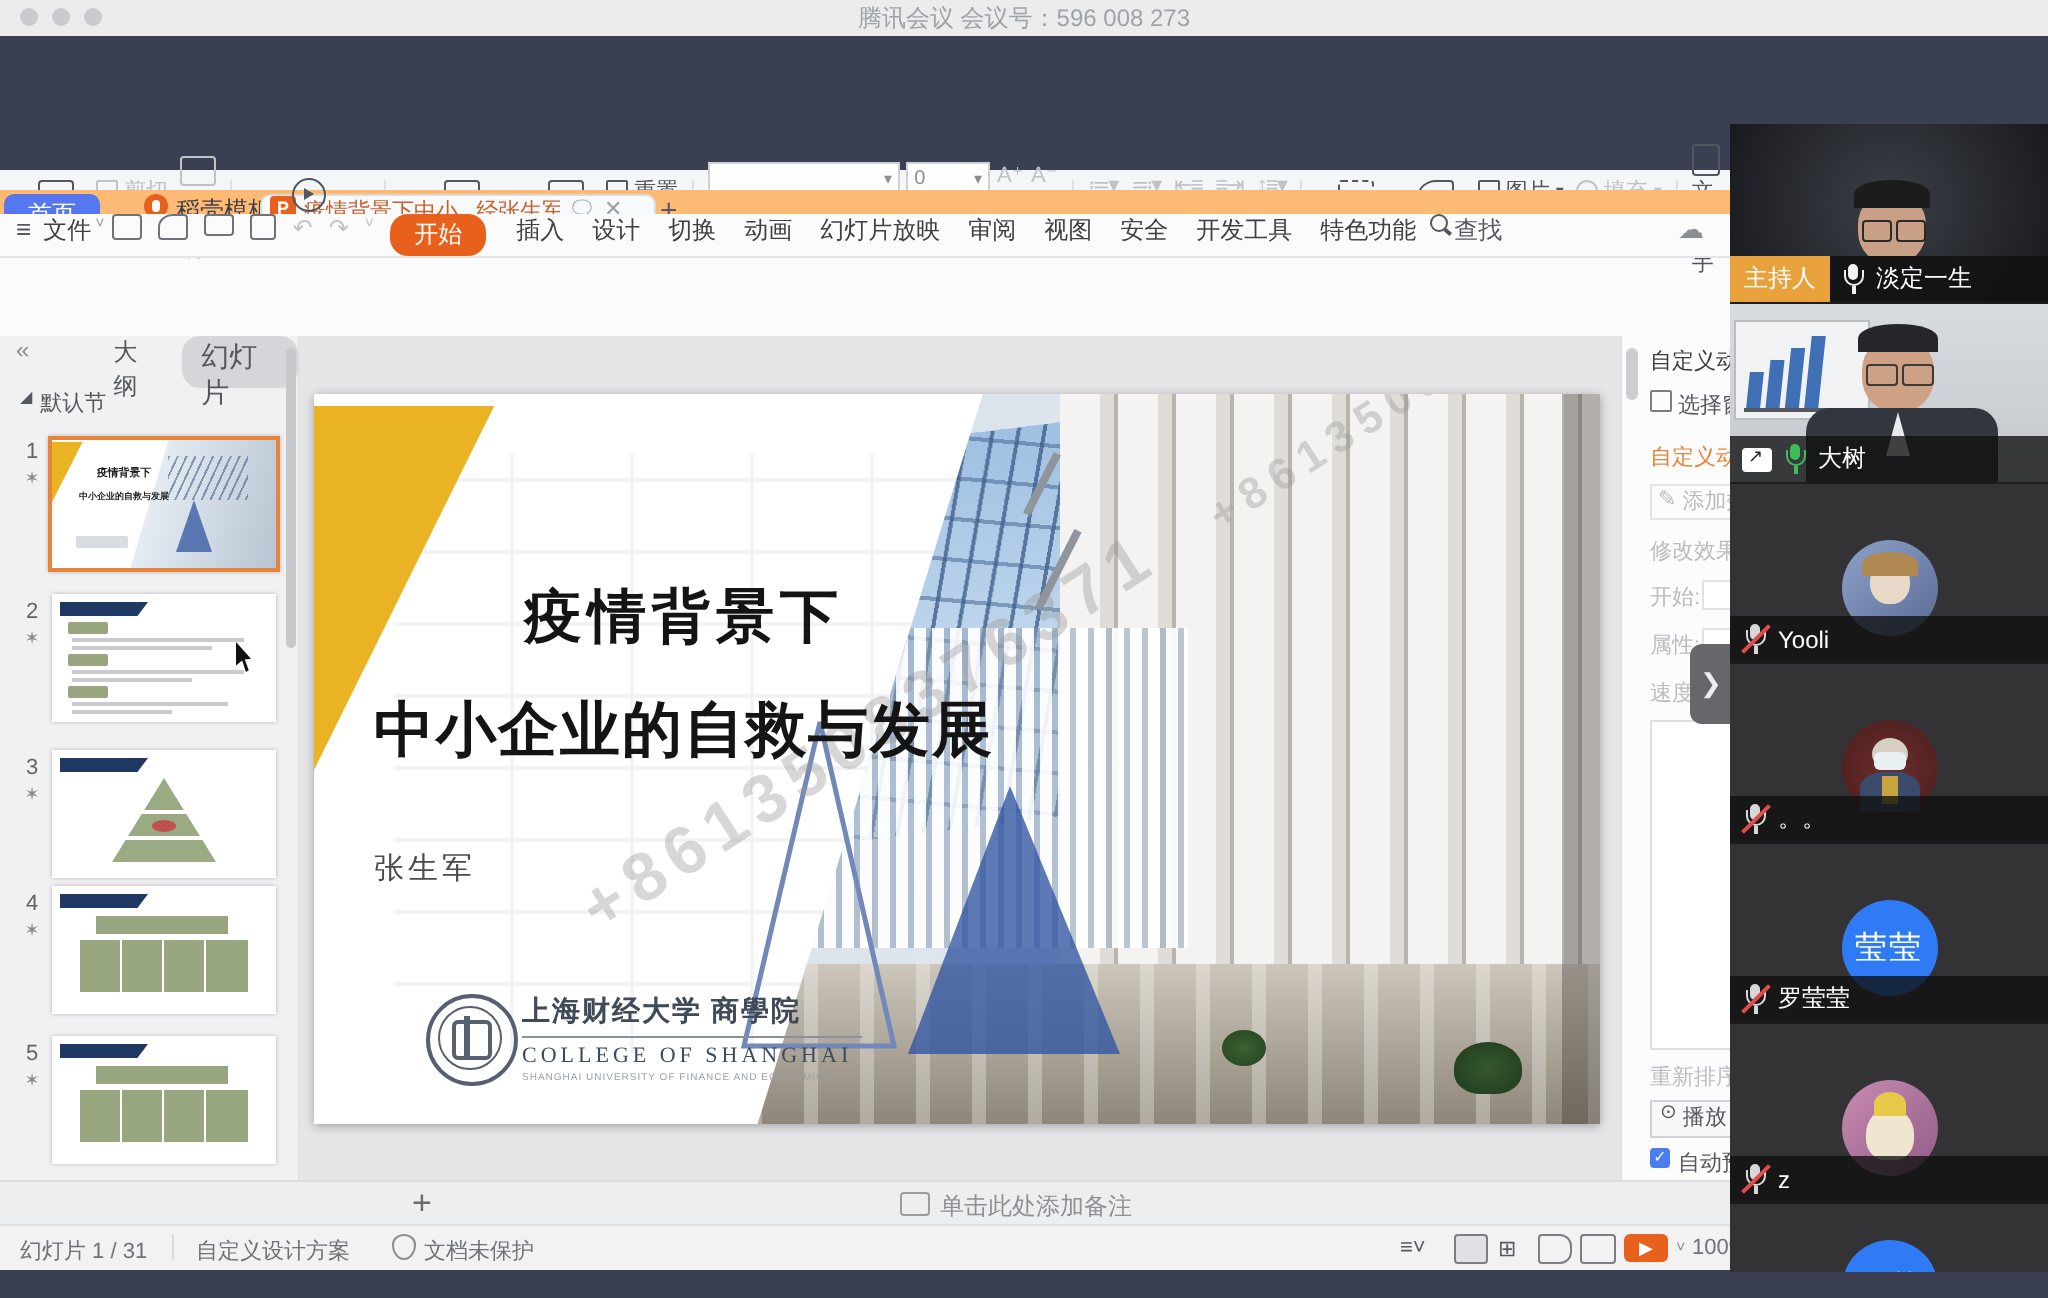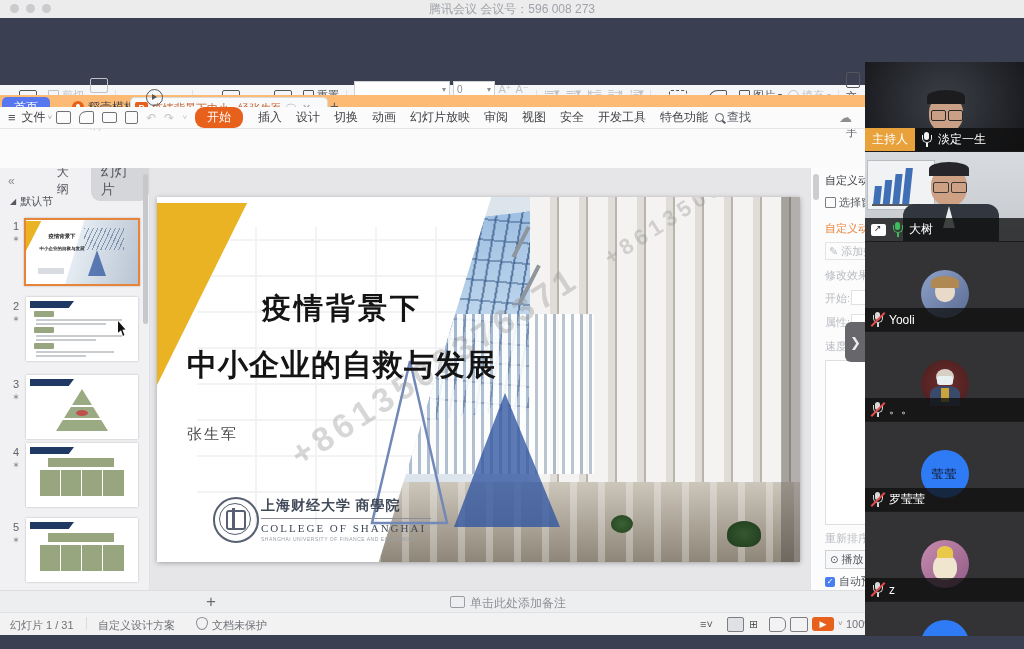"腾讯会议 会议号：596 008 273" .flex { align-items: center -> none }
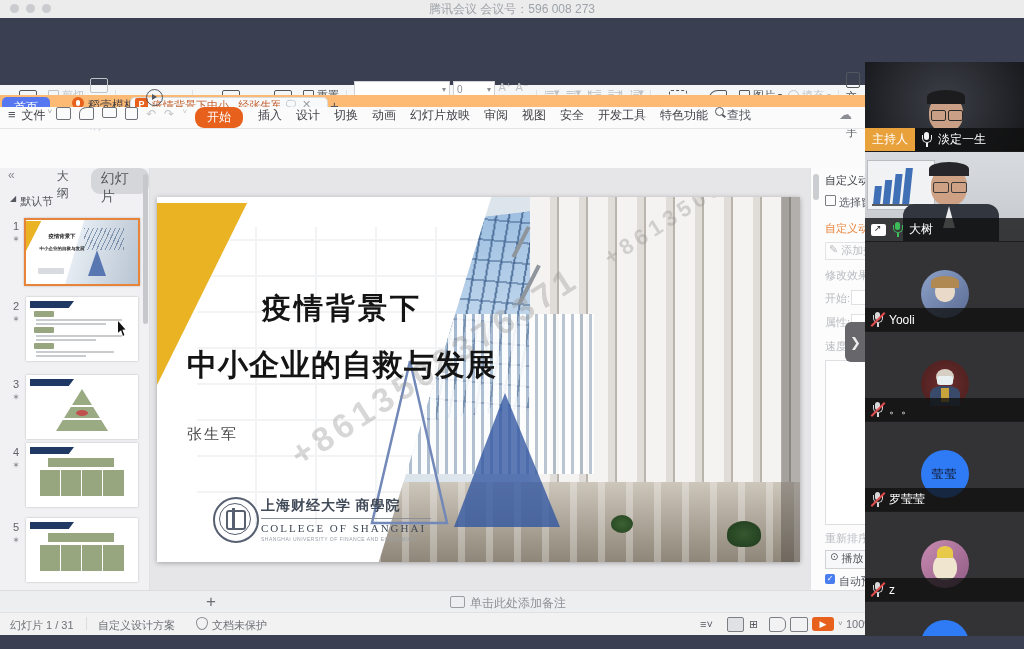"莹莹" .av-blue { color: #0f172a -> #ffffff; font-size: 12px -> 16px }
